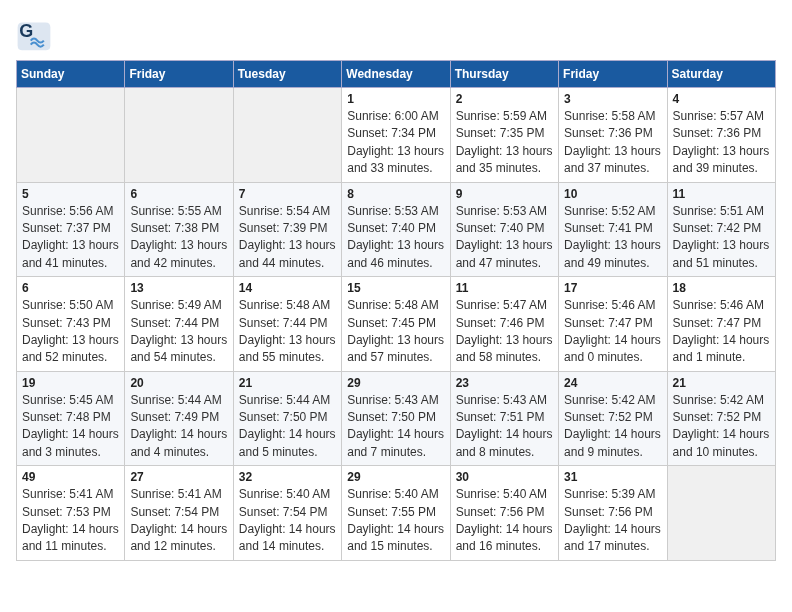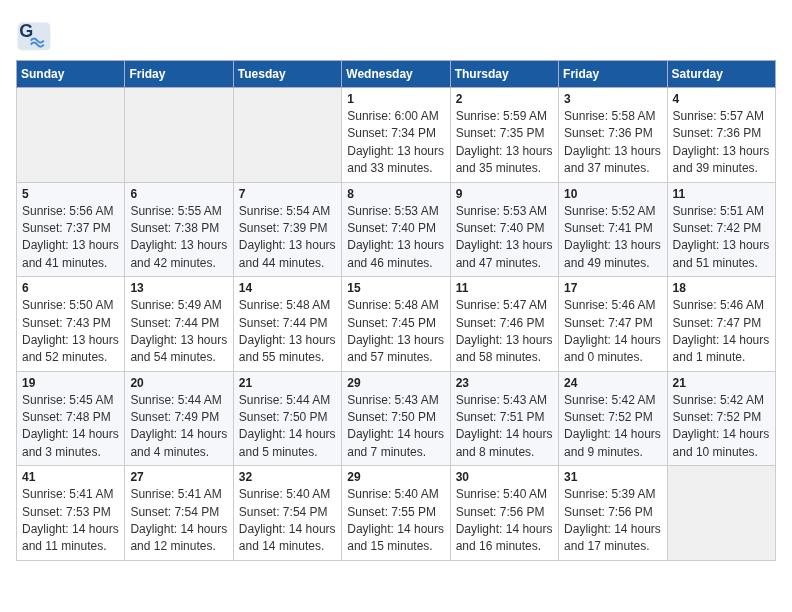"41" div.day-num { text: 41 -> 49 }
